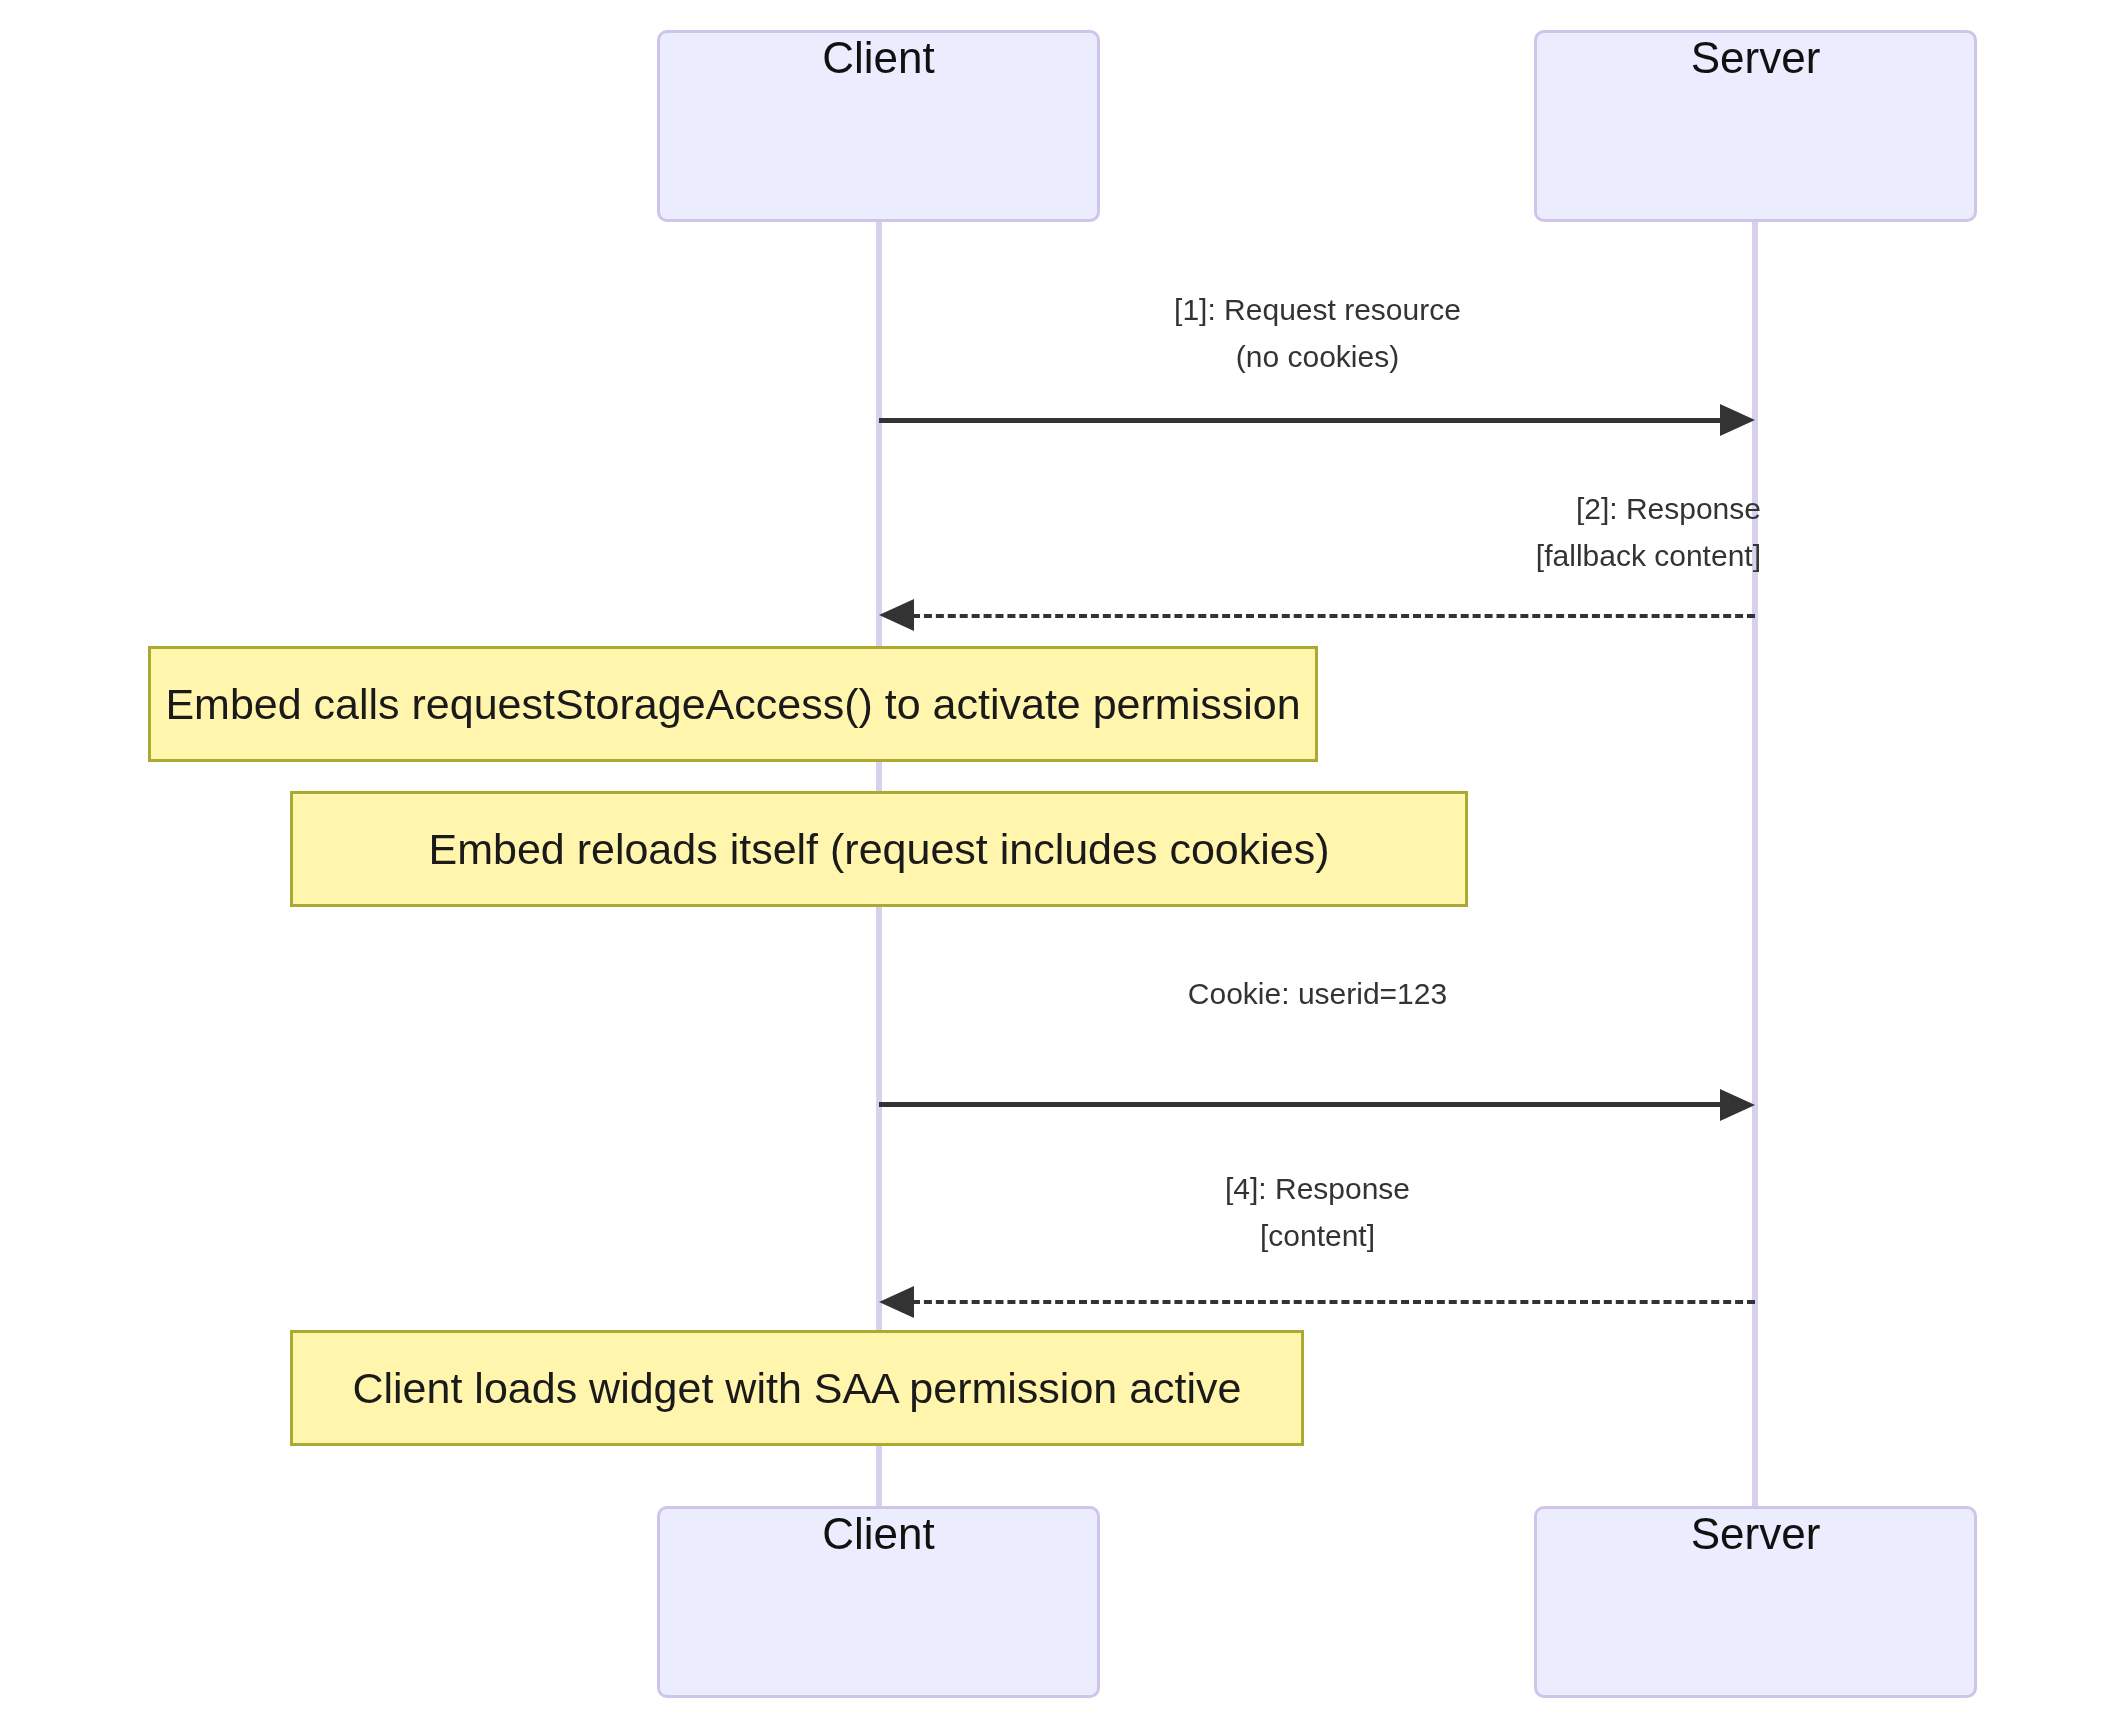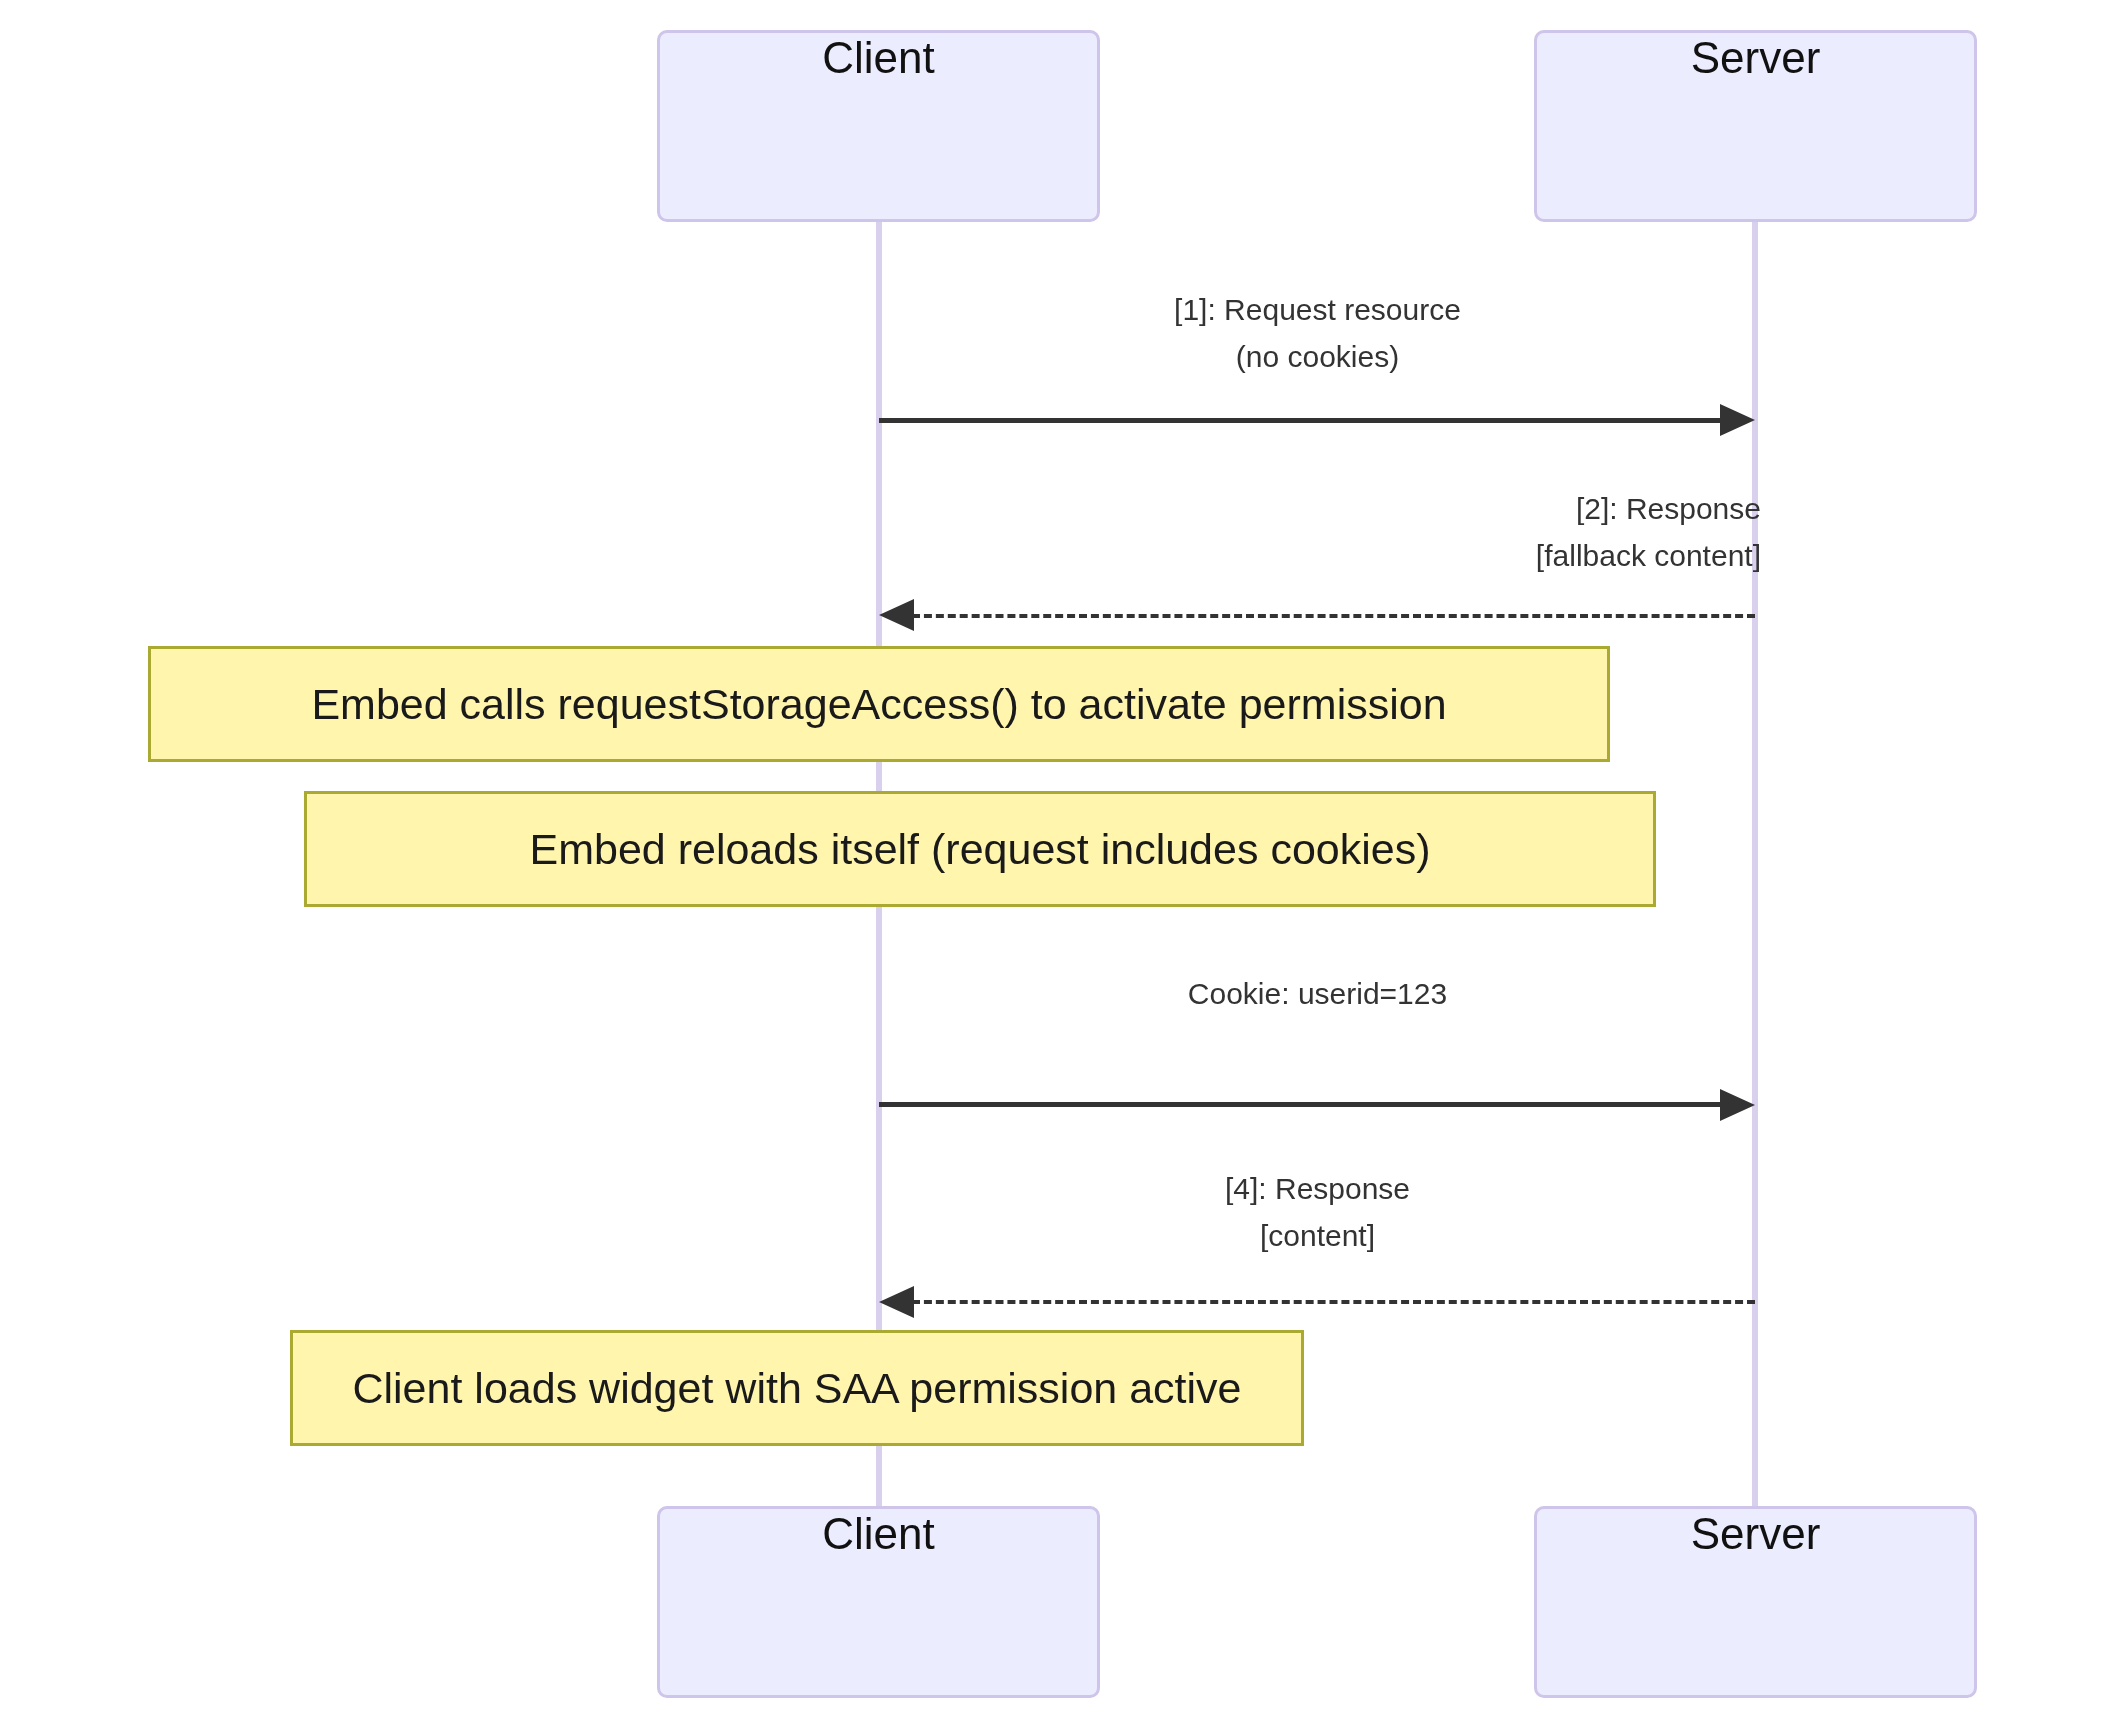"Embed calls requestStorageAccess() to" div.note { width: 1462px -> 1170px }
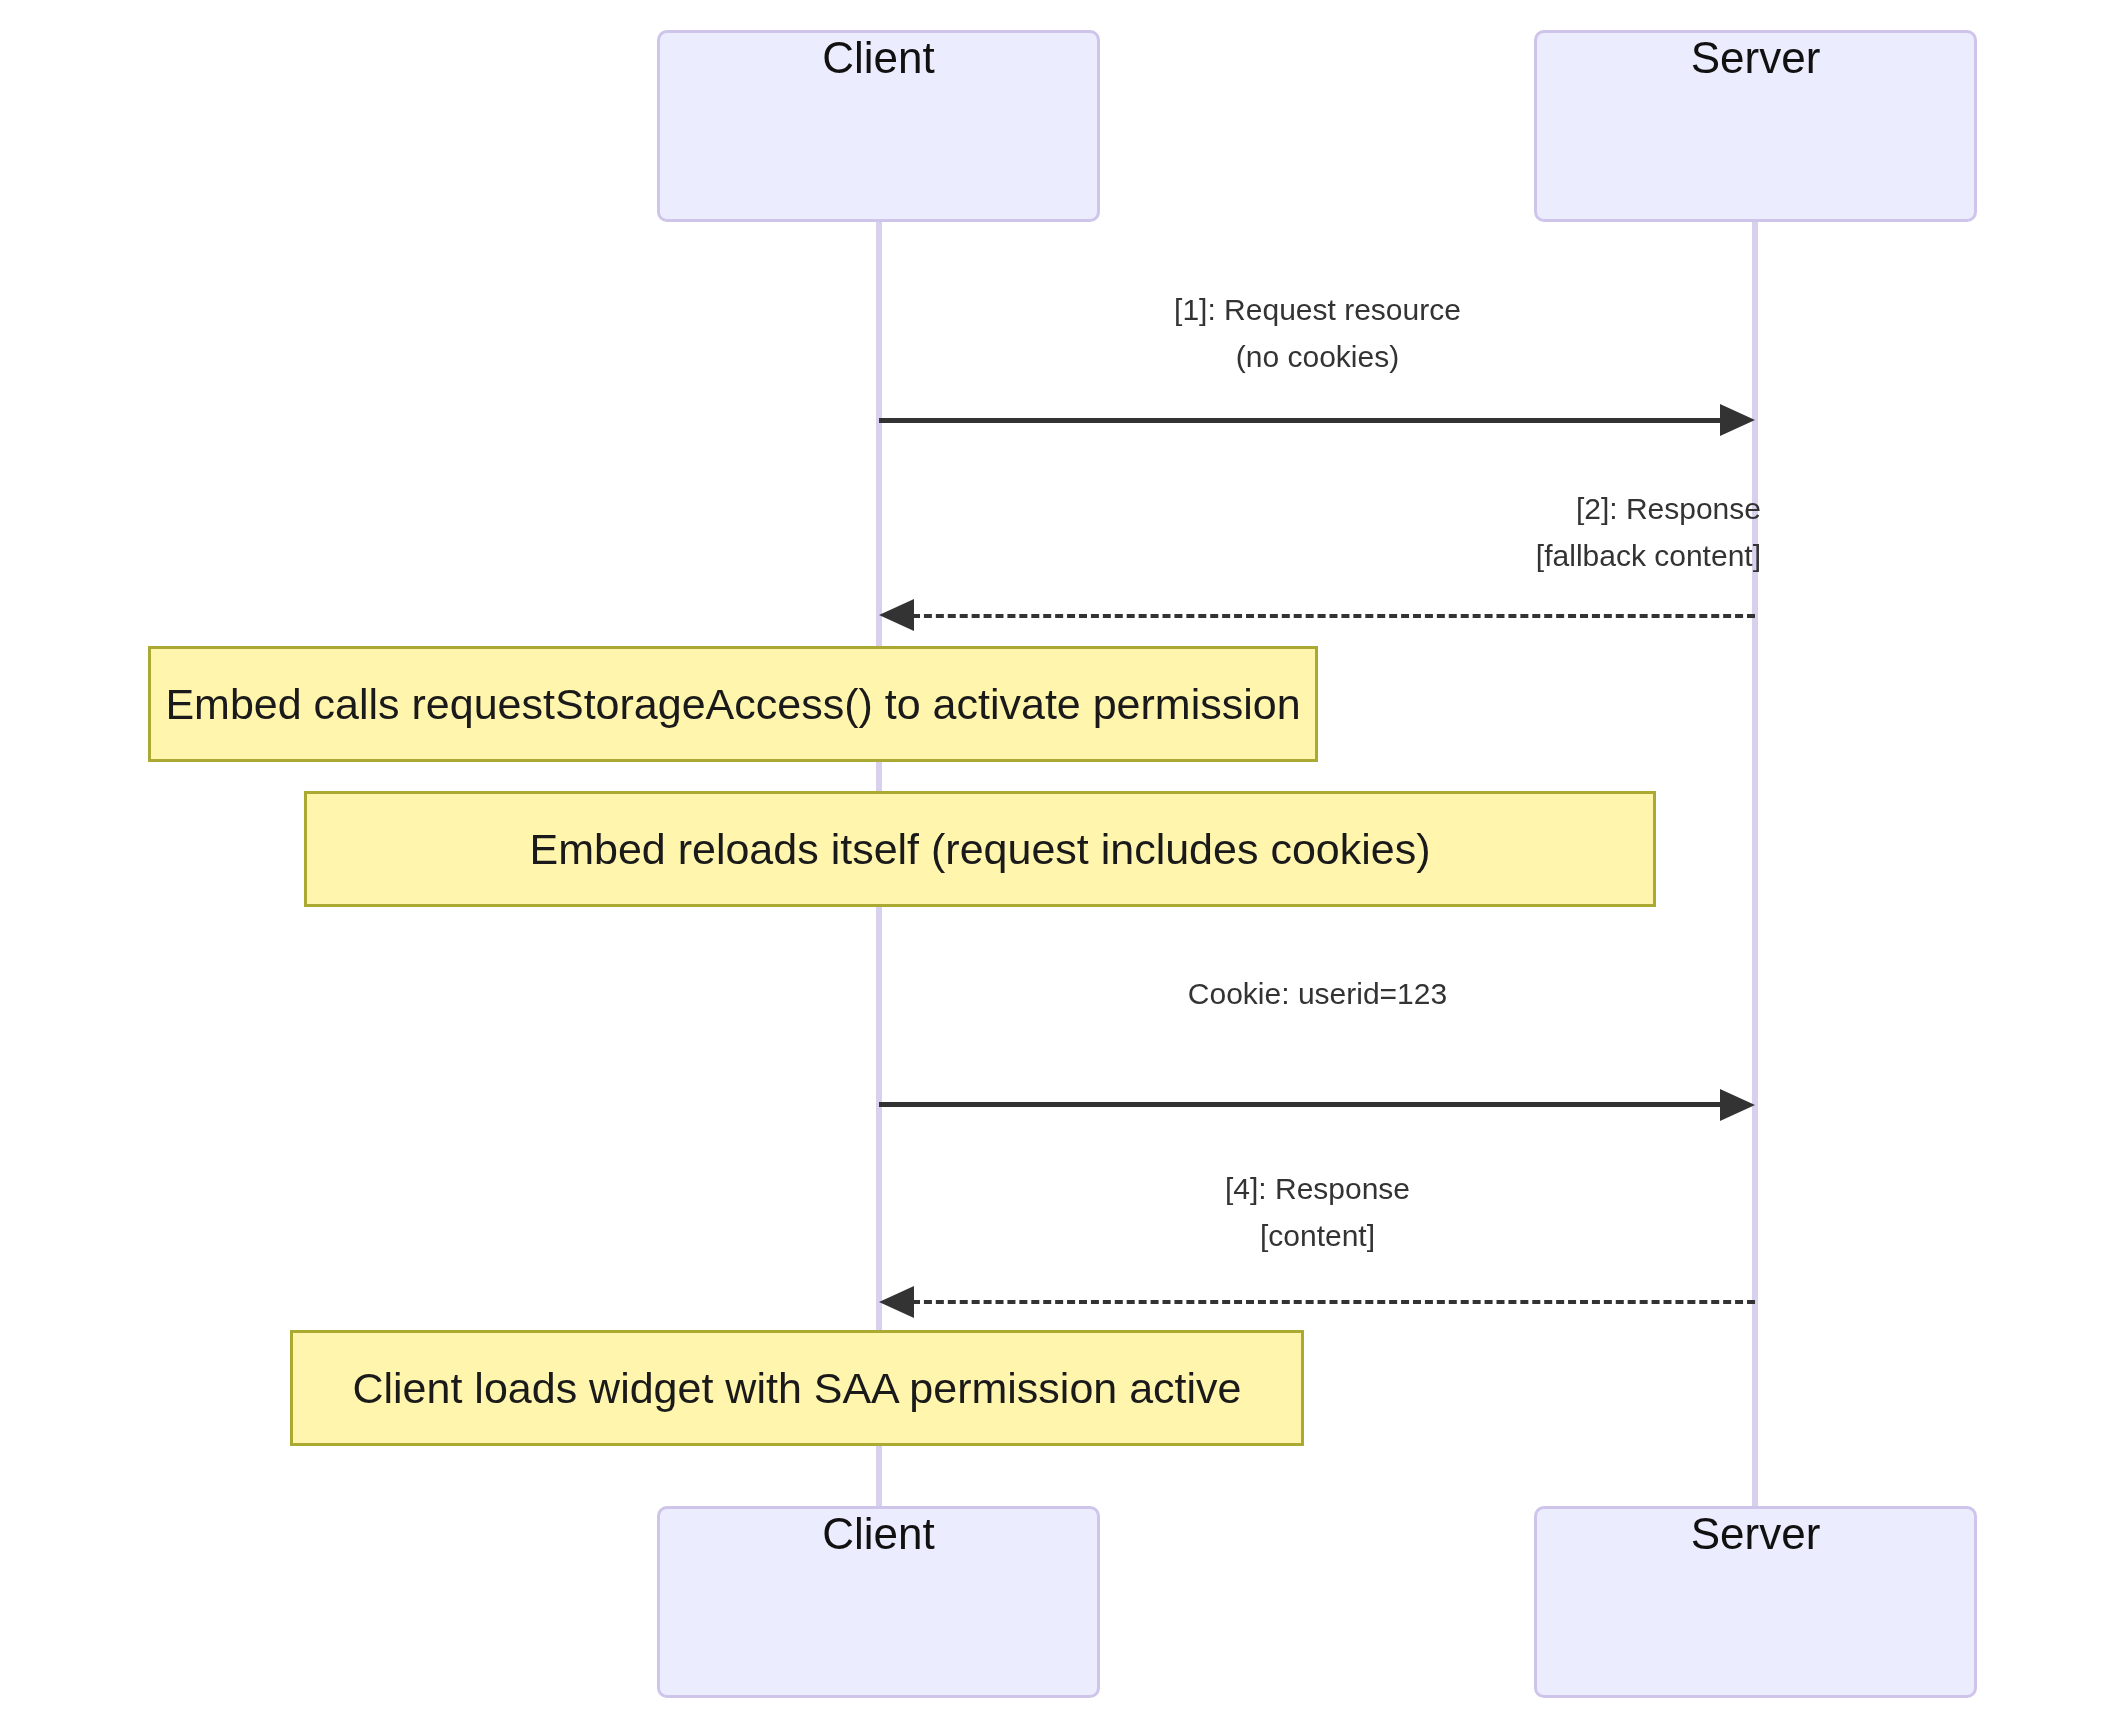"Embed reloads itself (request includes" div.note { left: 304px -> 290px; width: 1352px -> 1178px }
